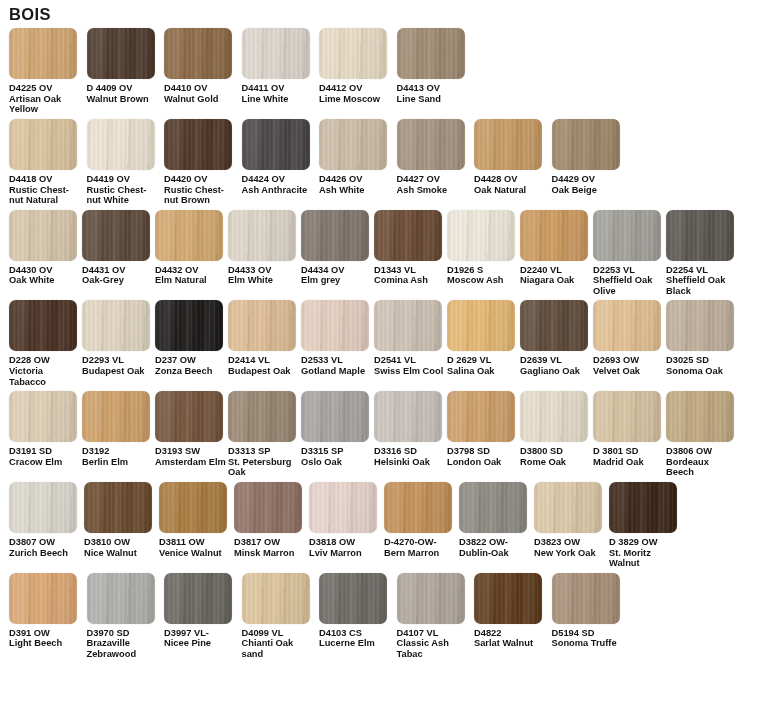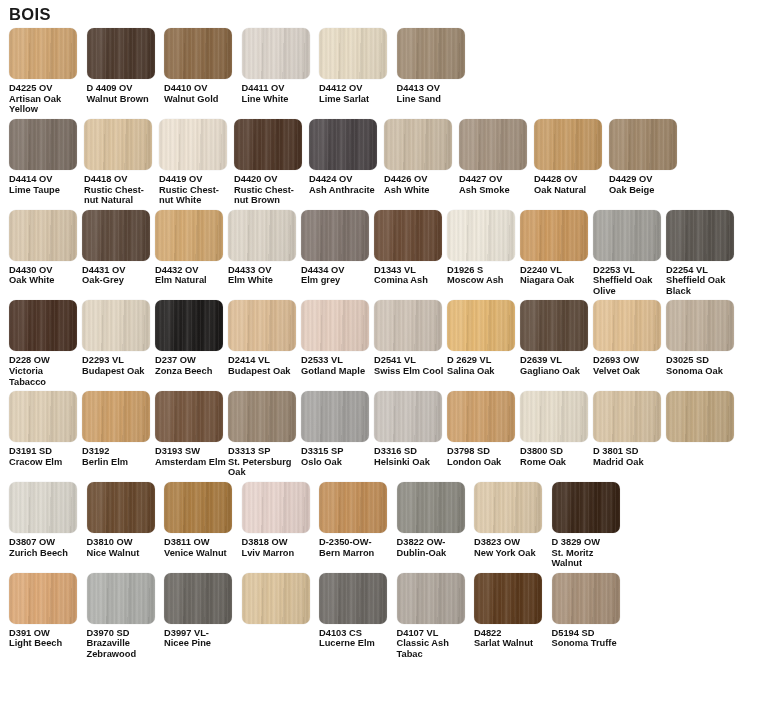"Lime Sarlat" span.name { text: Sarlat -> Moscow }
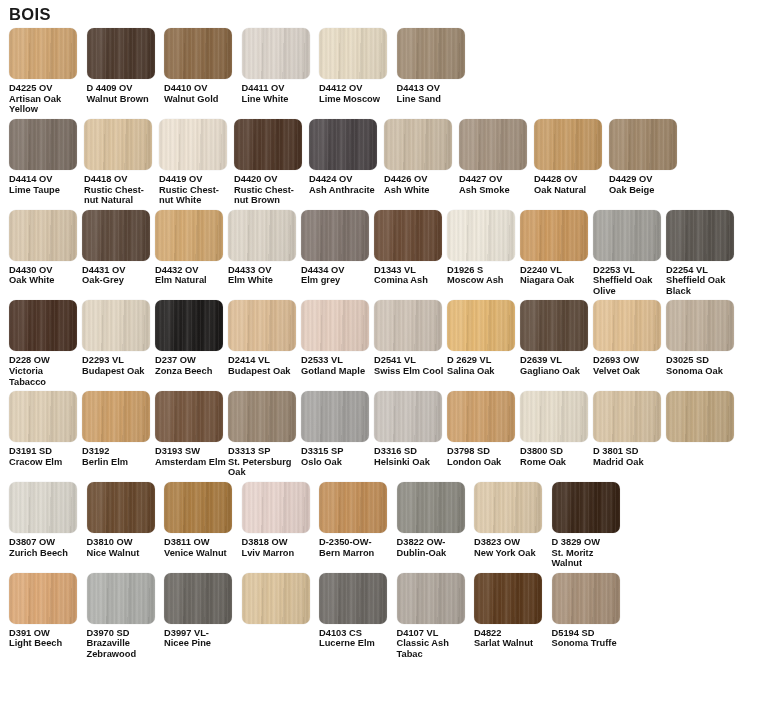"D4414 OV" div.cell { html: <div> <div> <div></div> <div></div> <div></div> </div> <div> <span>D4414 OV</span> <span>Lime Taupe</span> </div> </div> -> none }
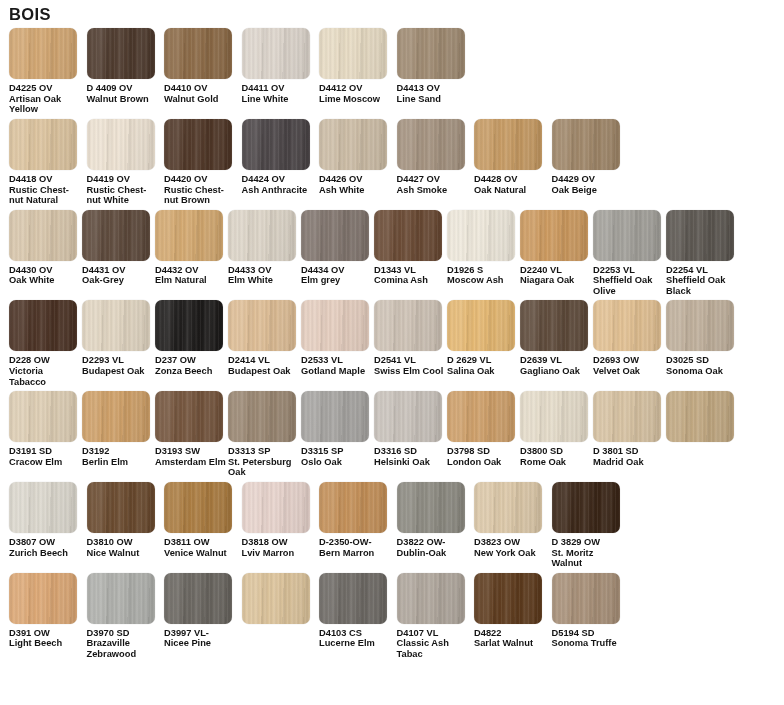"D3806 OW" div.caption { html: none -> <div> <span>D3806 OW</span> <span>Bordeaux Beech</span> </div> }
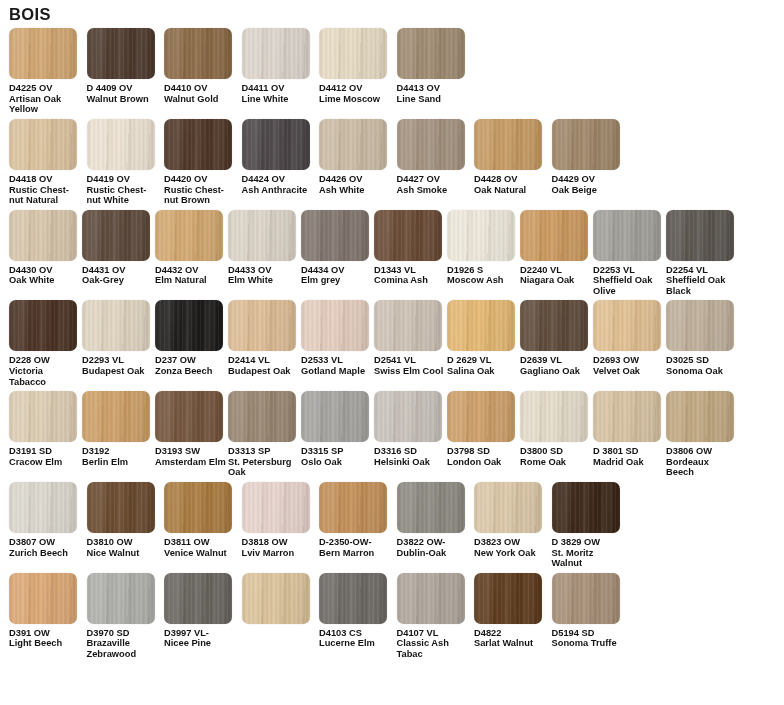"D3817 OW" div.cell { html: none -> <div> <div> <div></div> <div></div> <div></div> </div> <div> <span>D3817 OW</span> <span>Minsk Marron</span> </div> </div> }
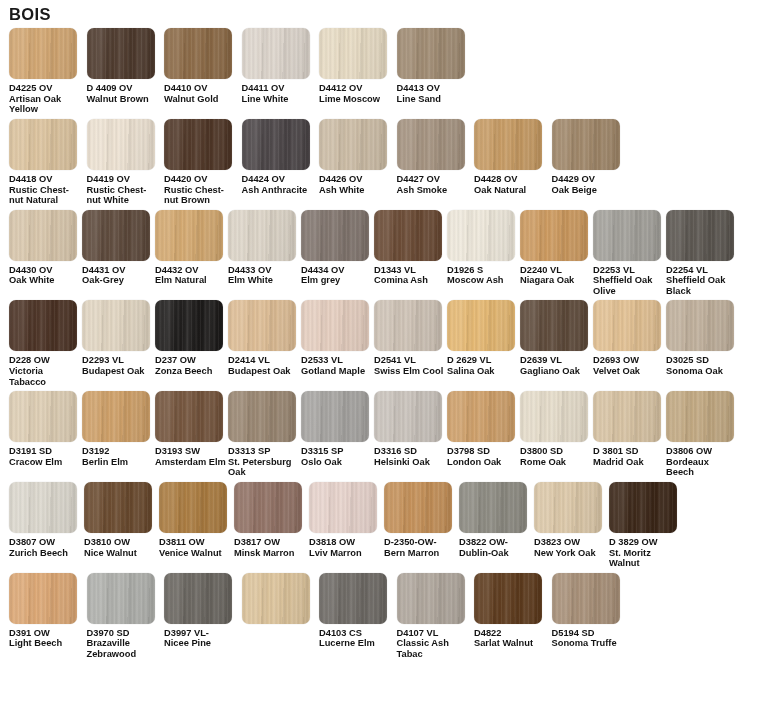"D-2350-OW-" span.code { text: D-2350-OW- -> D-4270-OW- }
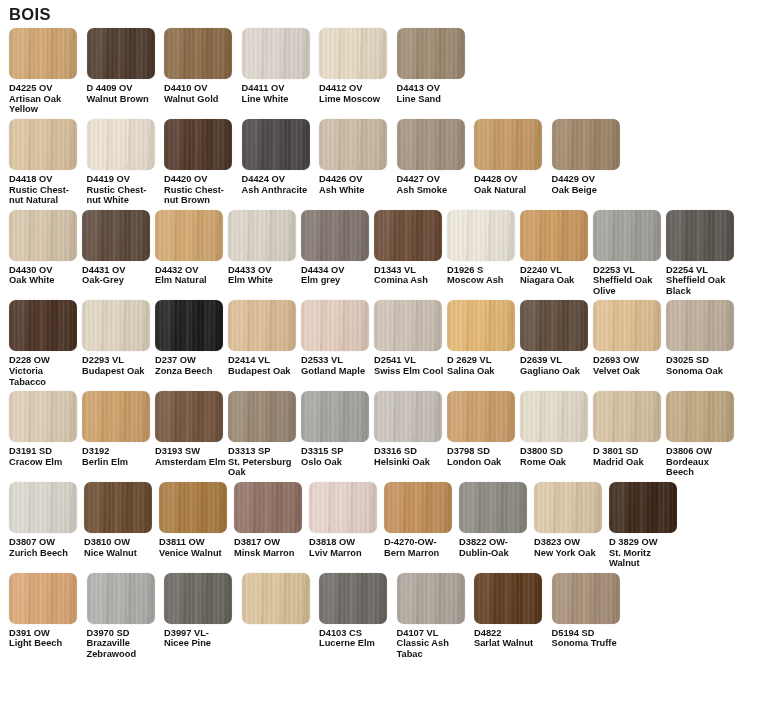"D4099 VL" div.caption { html: none -> <div> <span>D4099 VL</span> <span>Chianti Oak sand</span> </div> }
